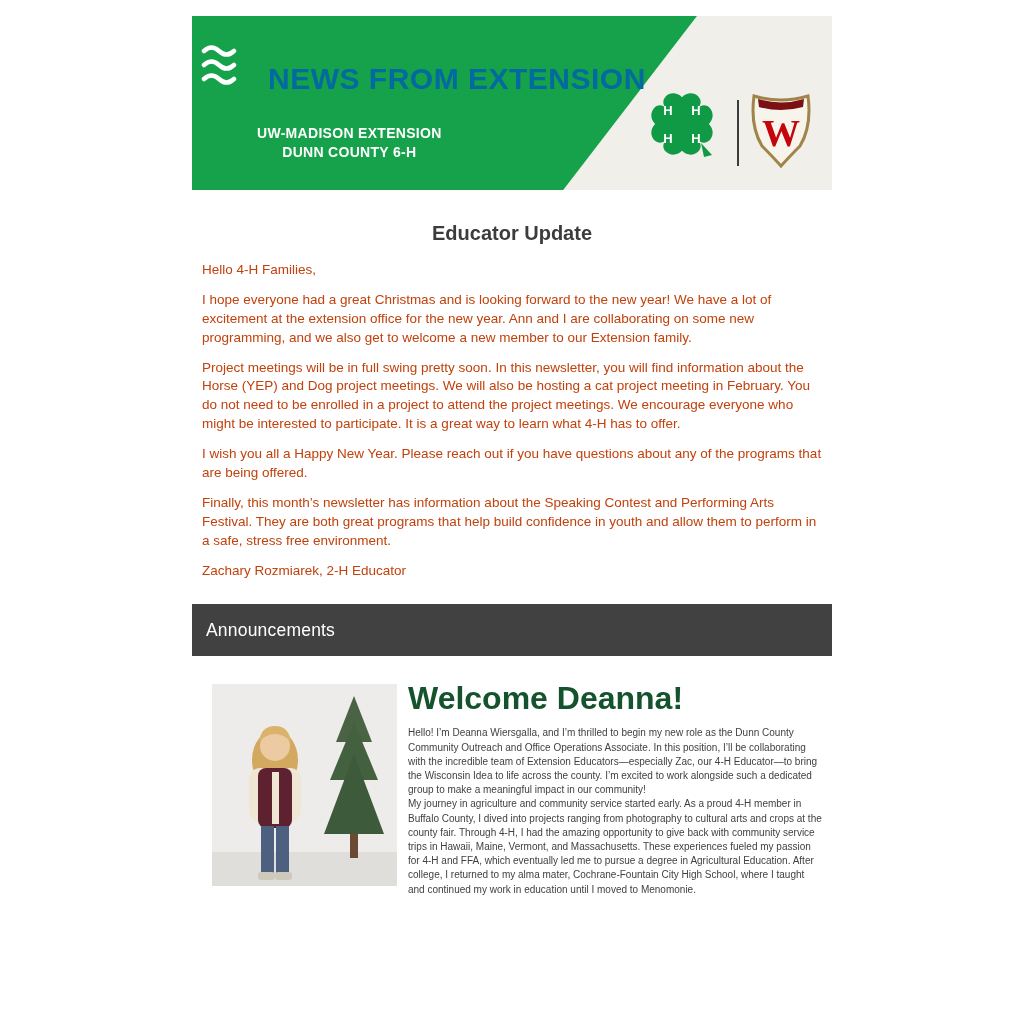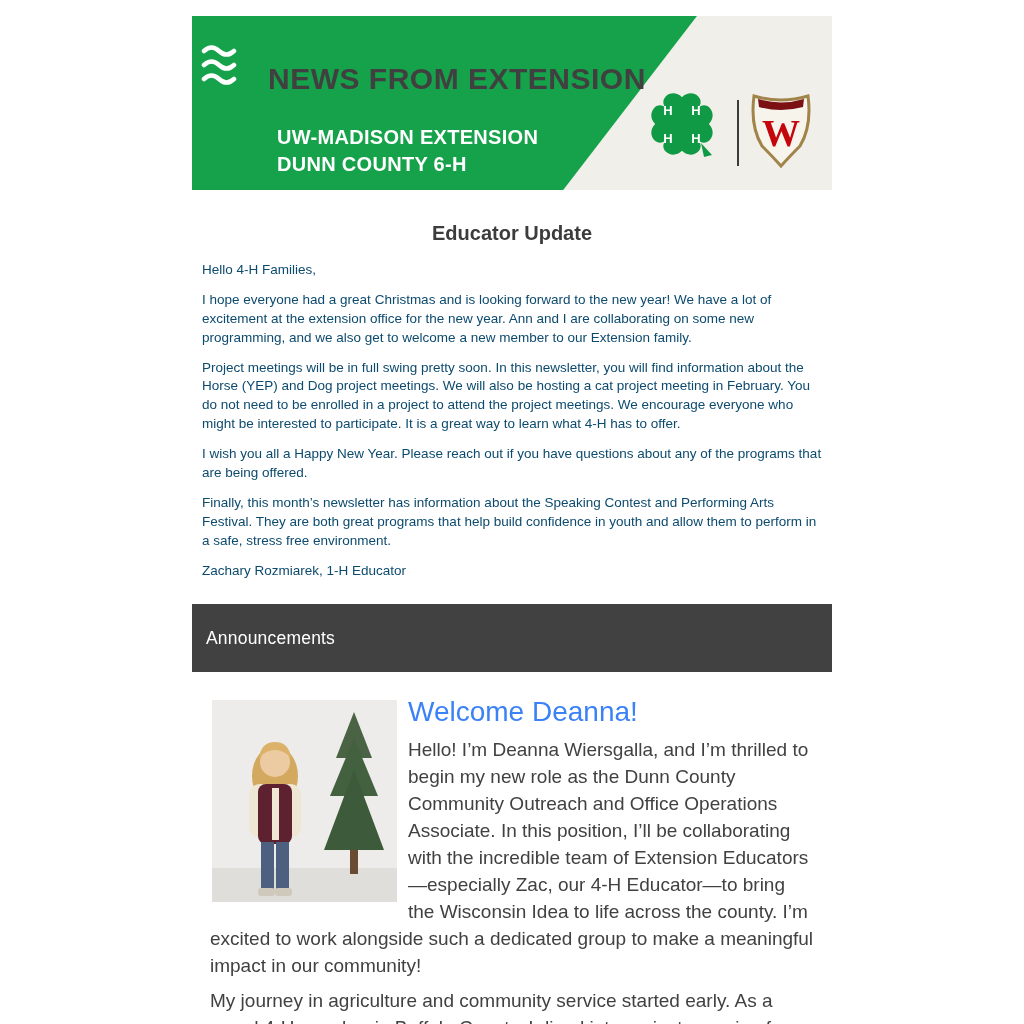"NEWS FROM EXTENSION" .banner-title { color: #404040 -> #0369a1 }
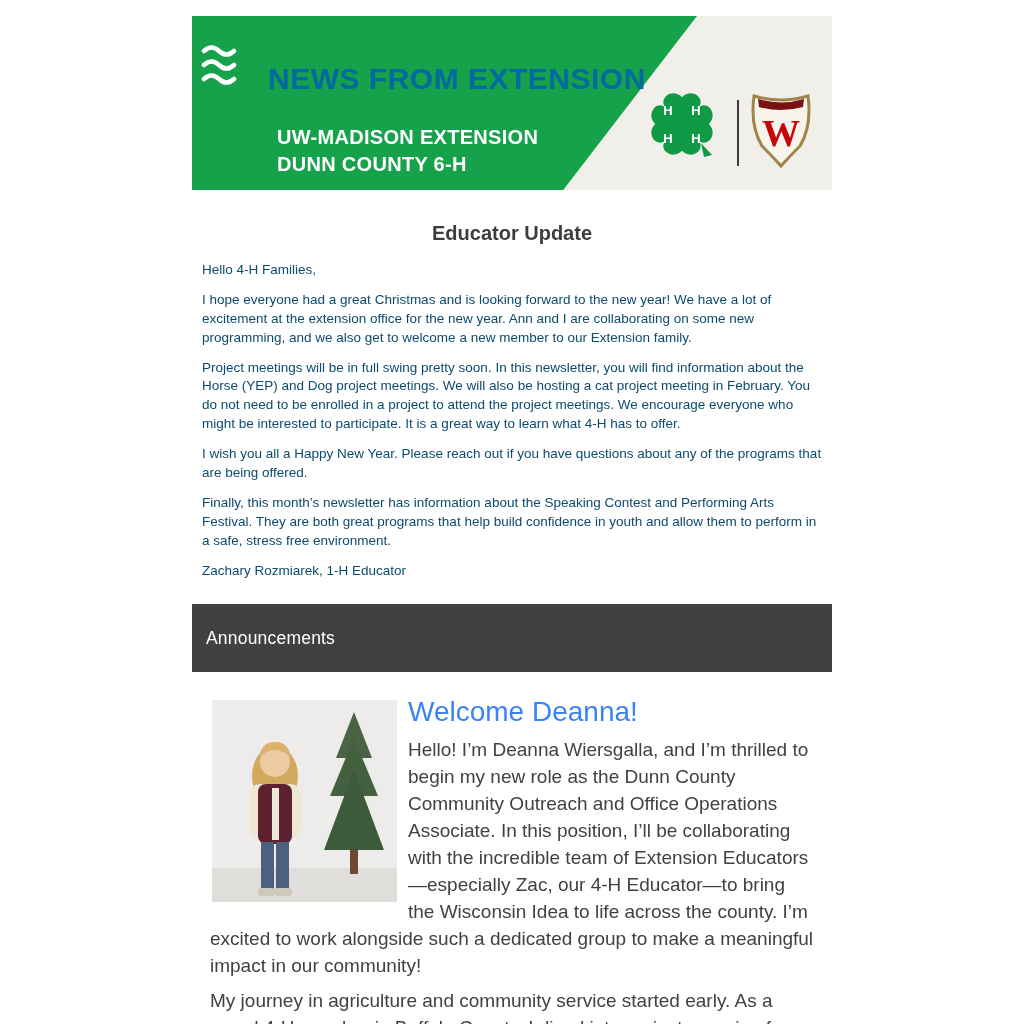"UW-MADISON EXTENSION" .banner-sub { font-size: 20px -> 14px; left: 85px -> 65px; text-align: none -> center }
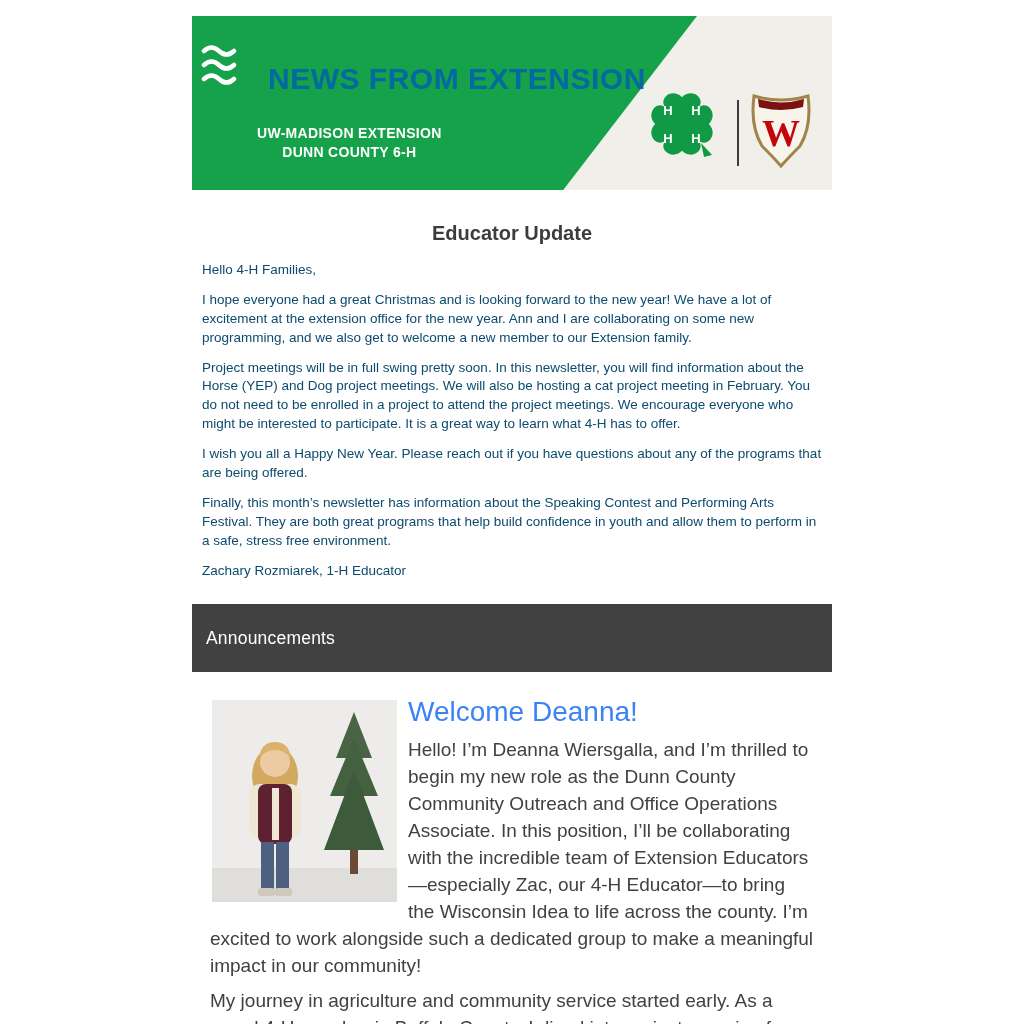"Hello 4-H Families," .edu p { color: #0c4a6e -> #c2410c }
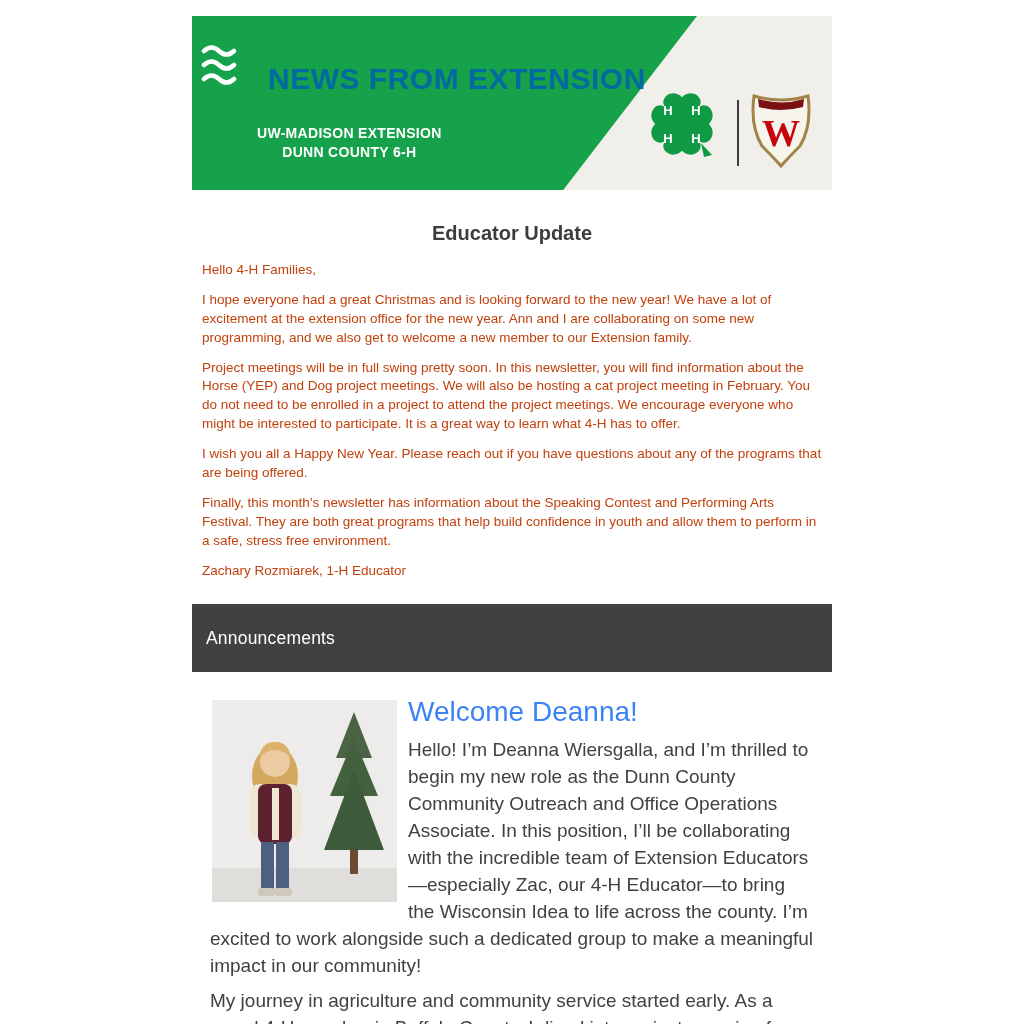"Zachary Rozmiarek, 1-H Educator" p { text: 1-H -> 2-H }
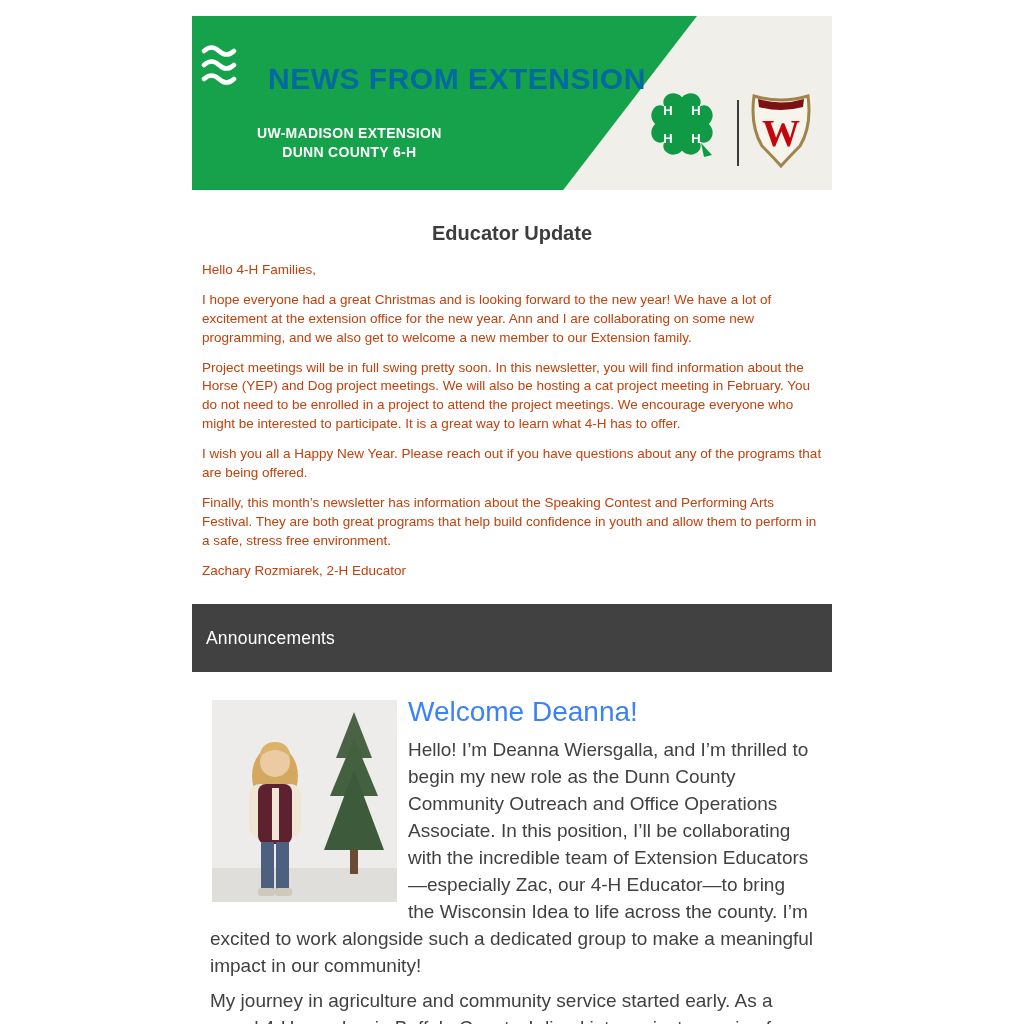"Announcements" .ann-bar { height: 68px -> 52px }
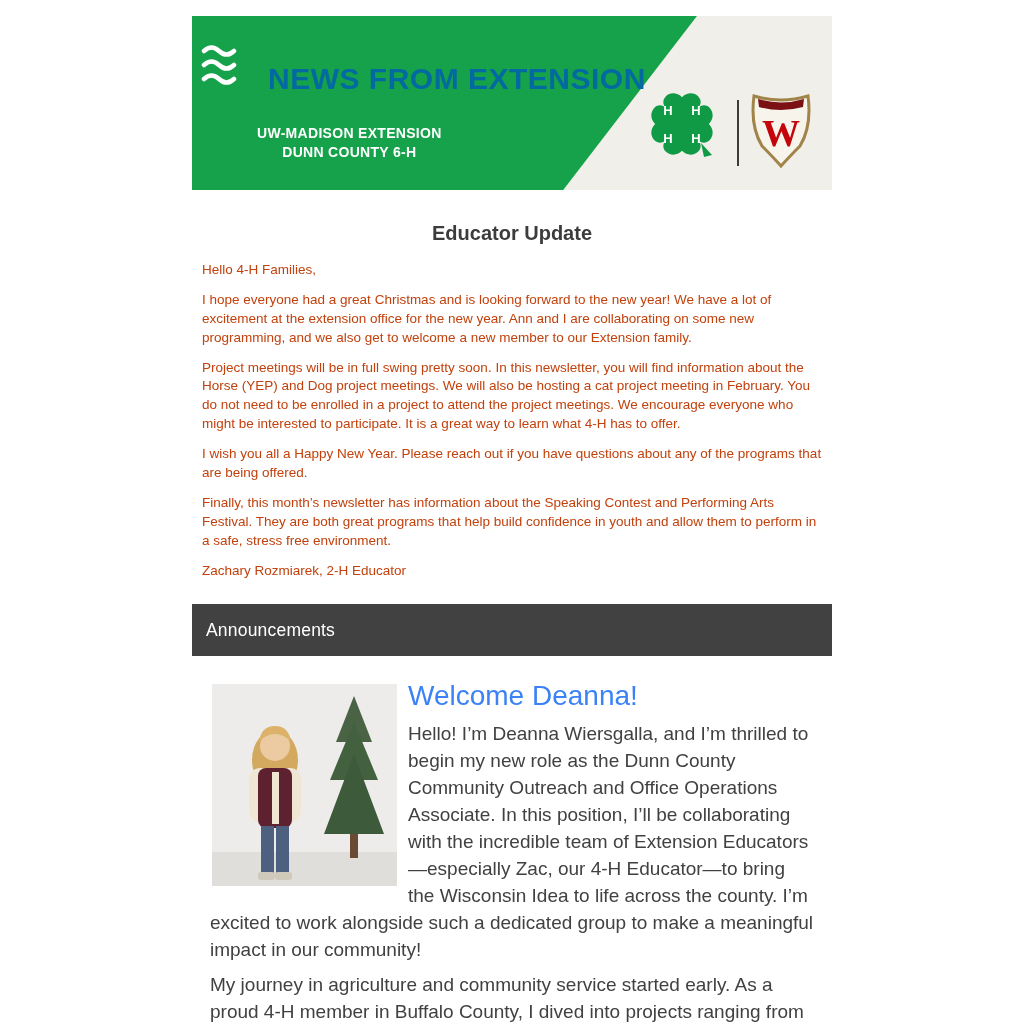"Welcome Deanna!" .welcome h2 { color: #3b82f6 -> #14532d; font-size: 28px -> 32px; font-weight: 400 -> 700 }
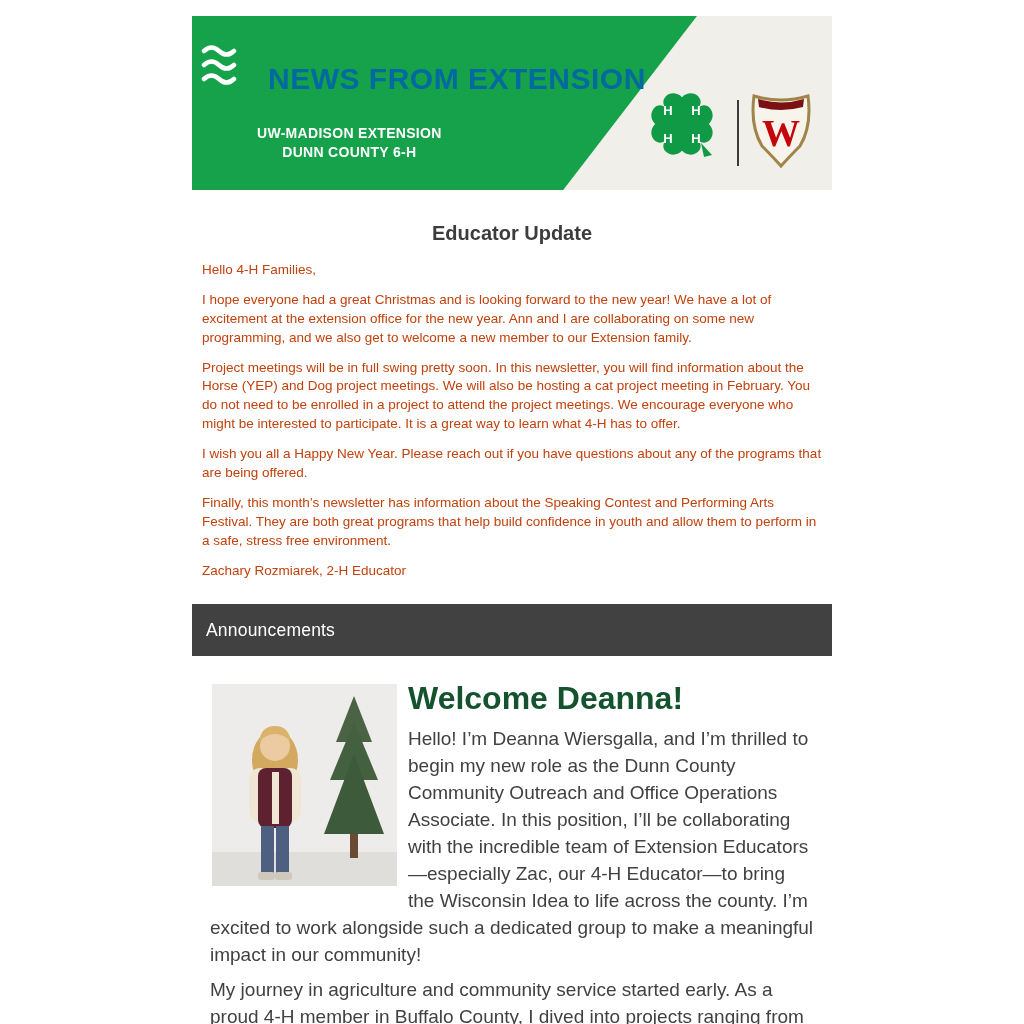"Hello! I’m Deanna Wiersgalla, and" .welcome p { font-size: 19px -> 10px; margin: 8px -> 0 }
